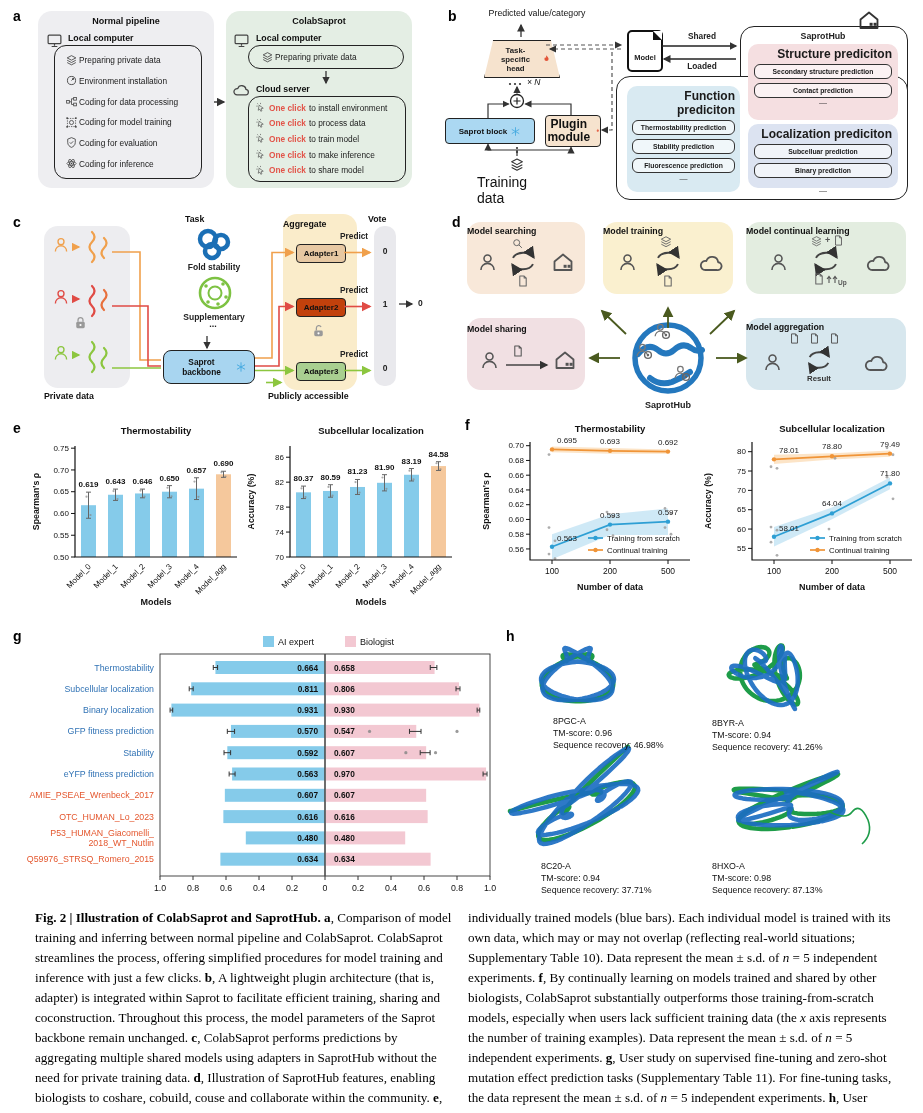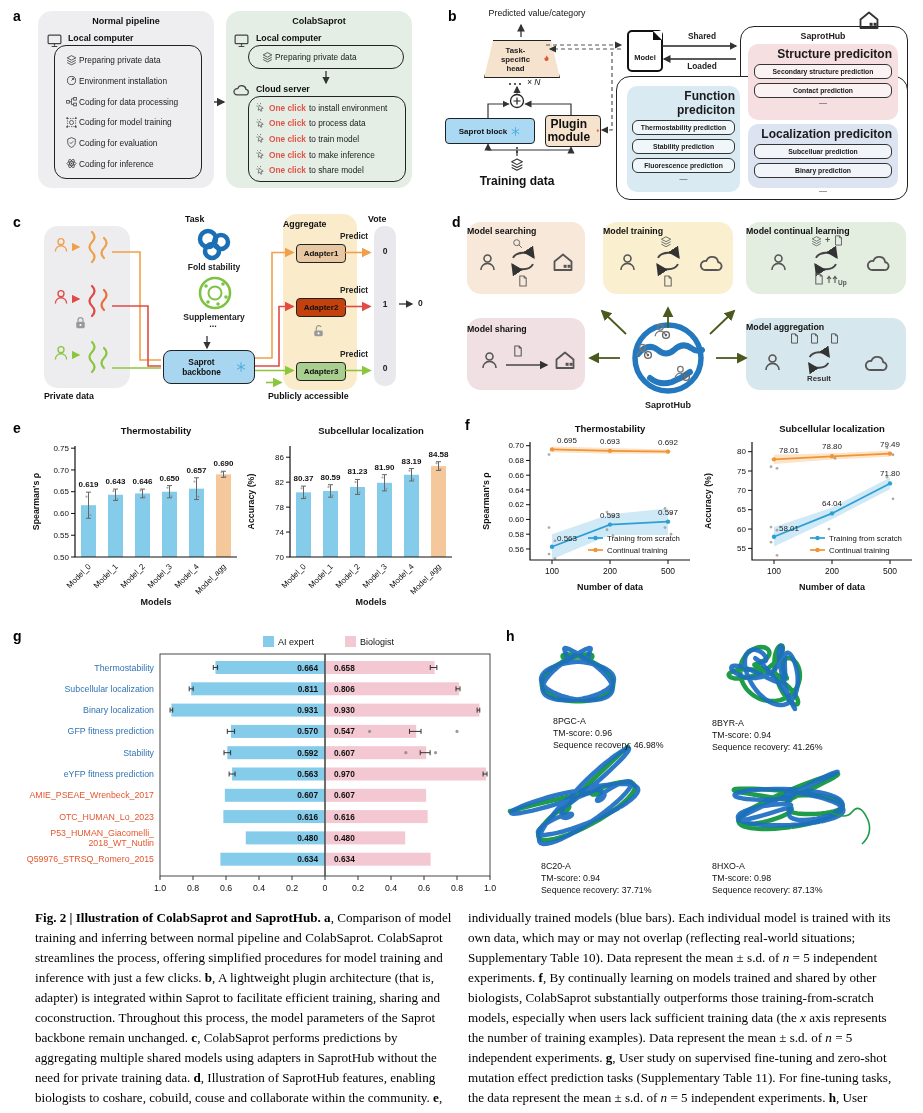"Training data" div.abs { font-size: 12px -> 14px; font-weight: 700 -> 400; text-align: center -> none }
